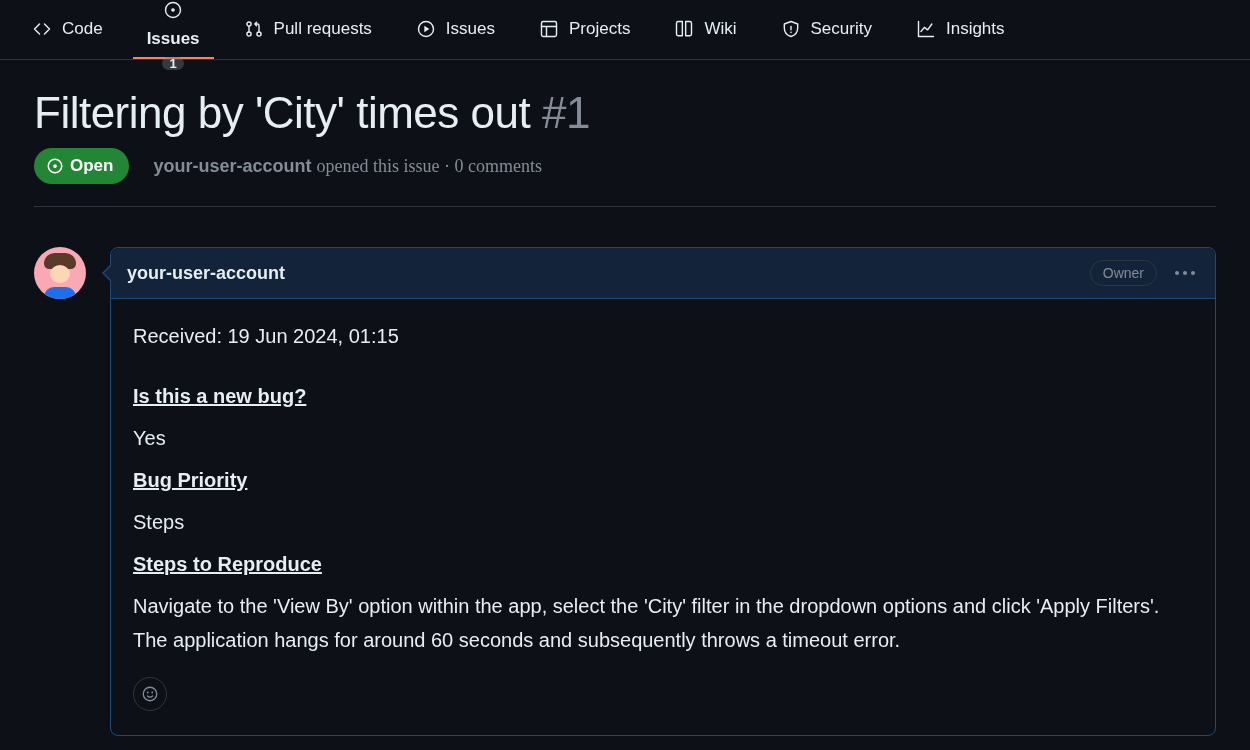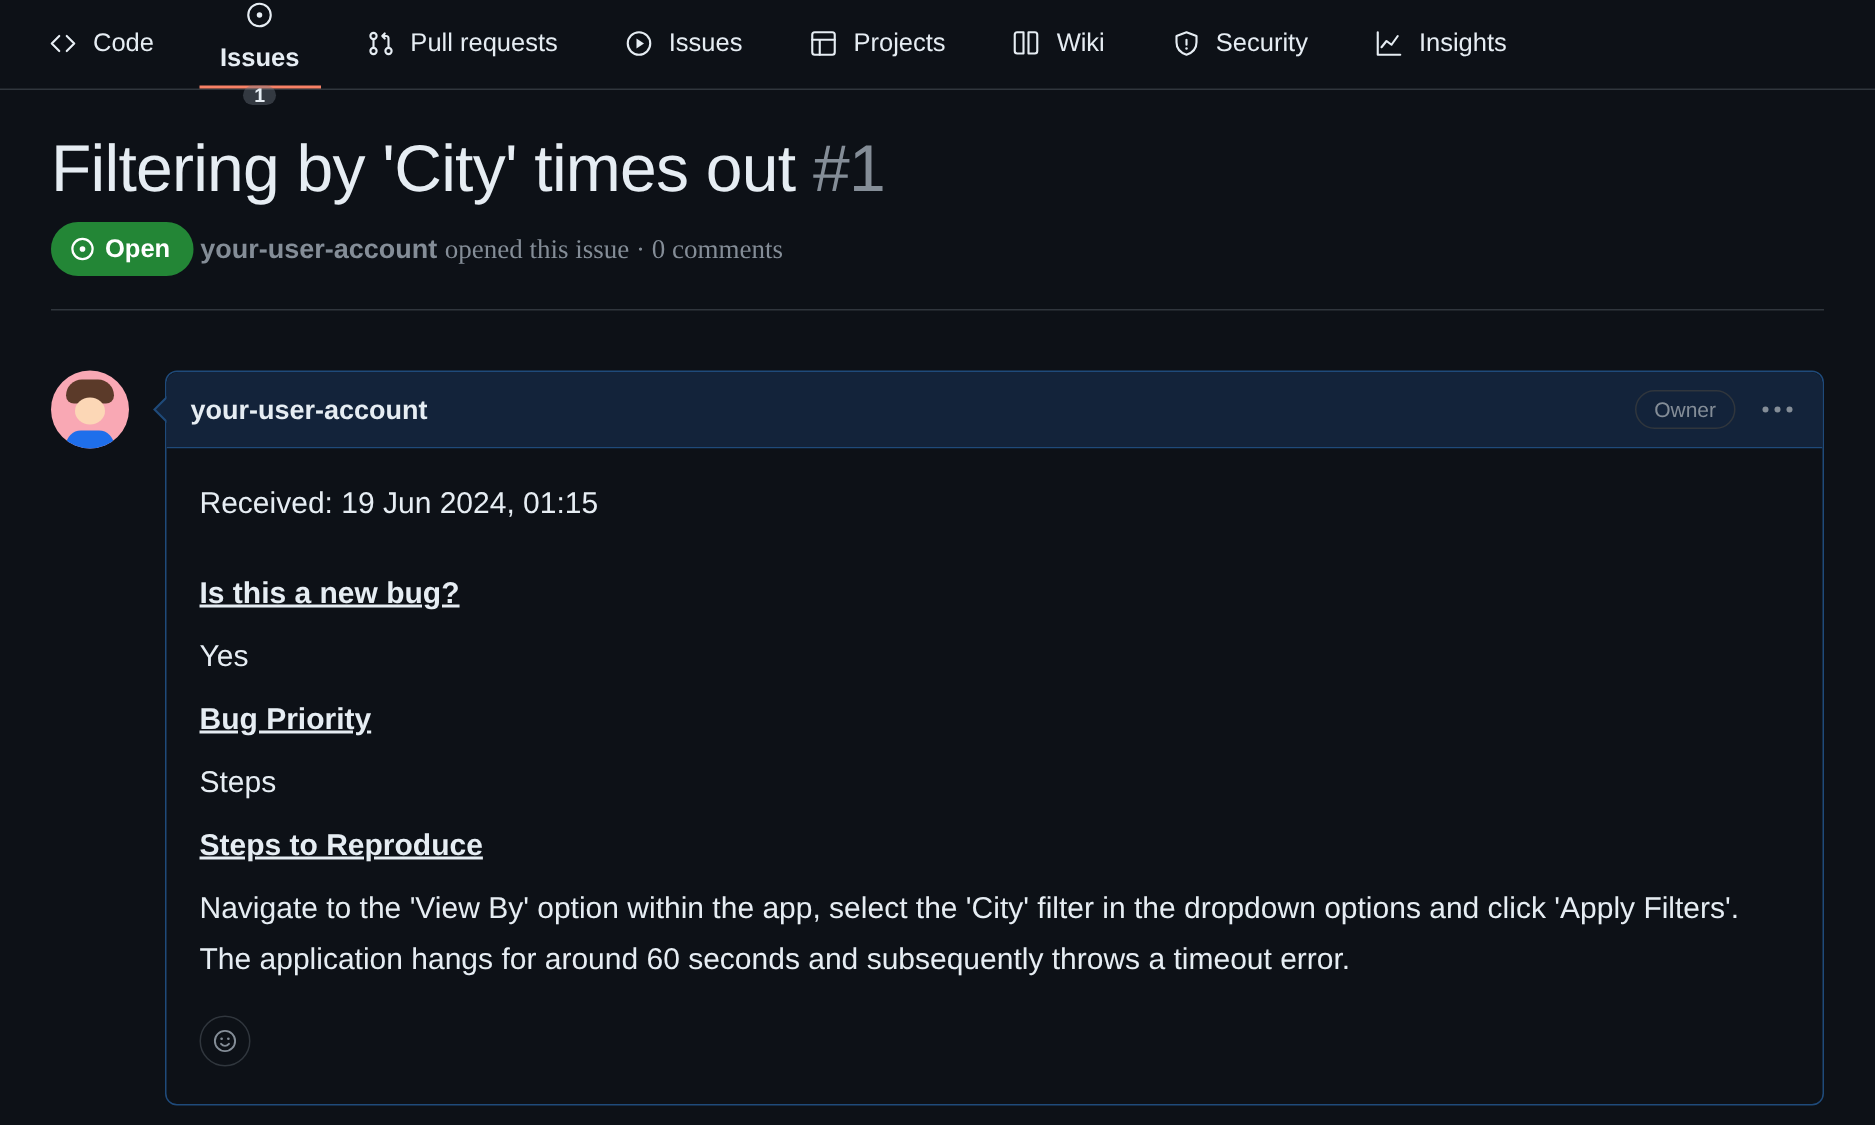"Open" .sub-row { gap: 4px -> 24px }
